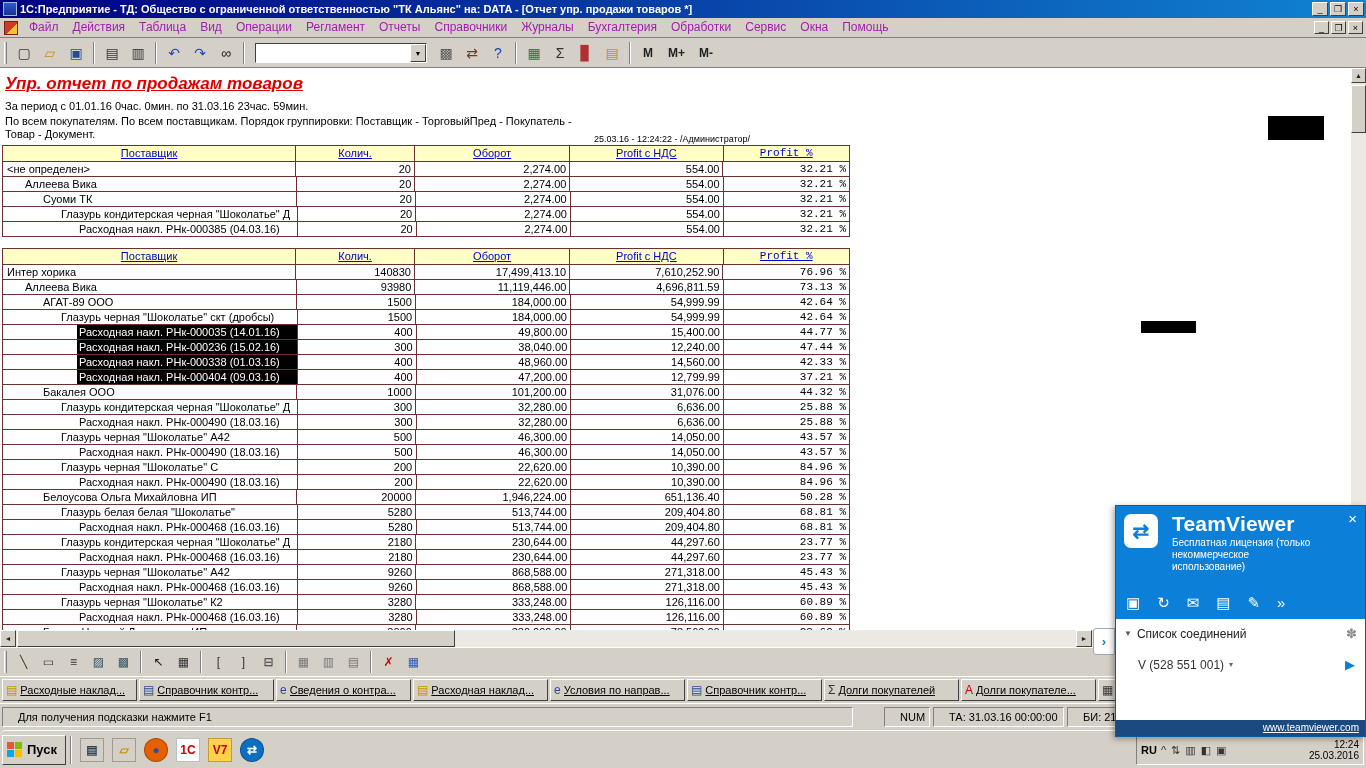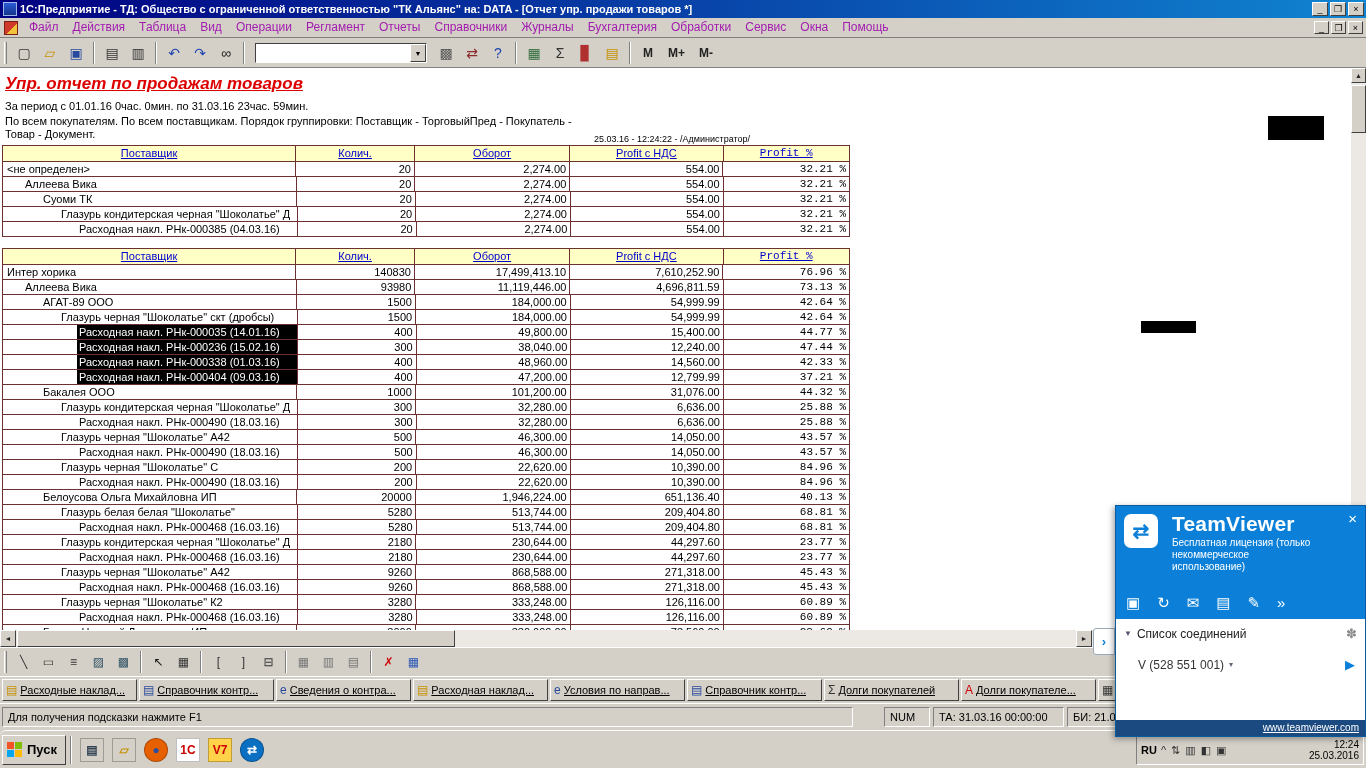"40.13 %" div.t-cell { text: 40.13 -> 50.28 }
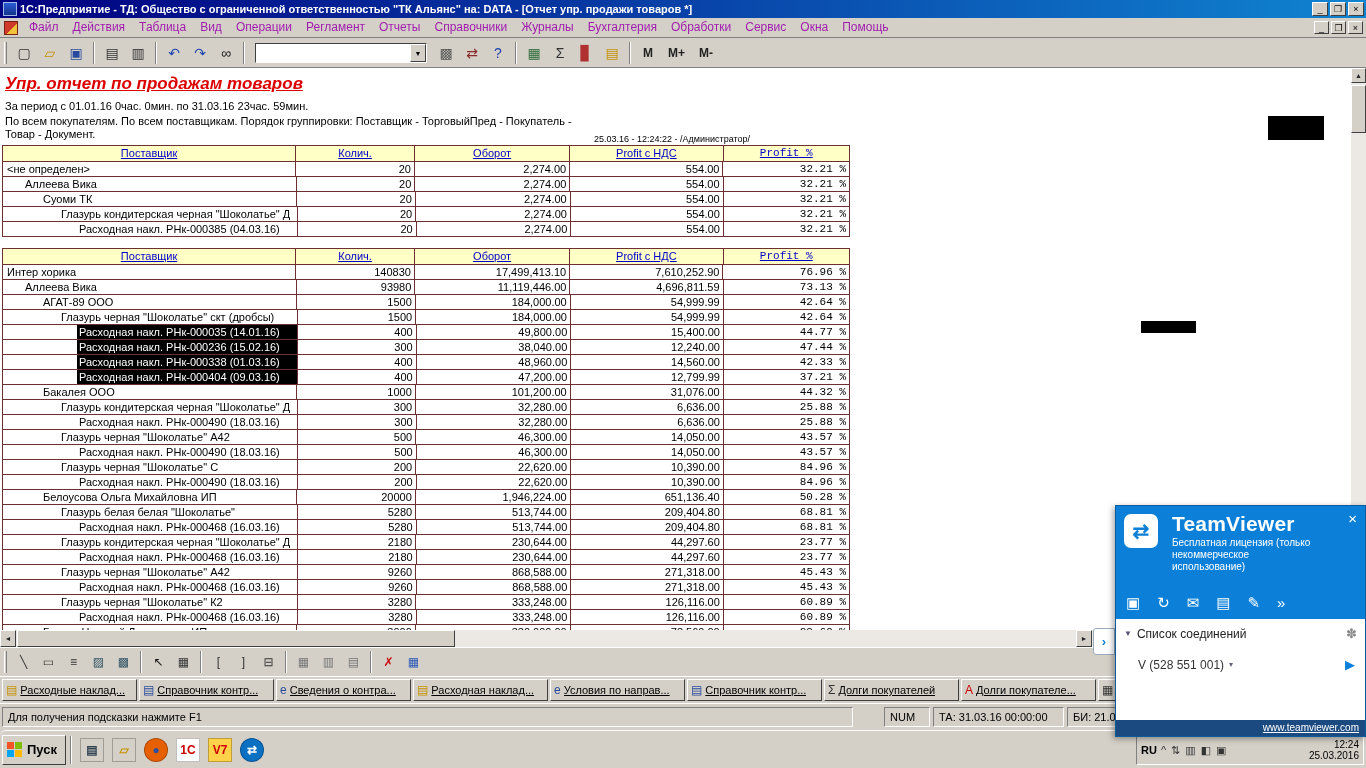"Для получения подсказки нажмите F1" .sseg { padding: 0 5px -> 0 15px }
